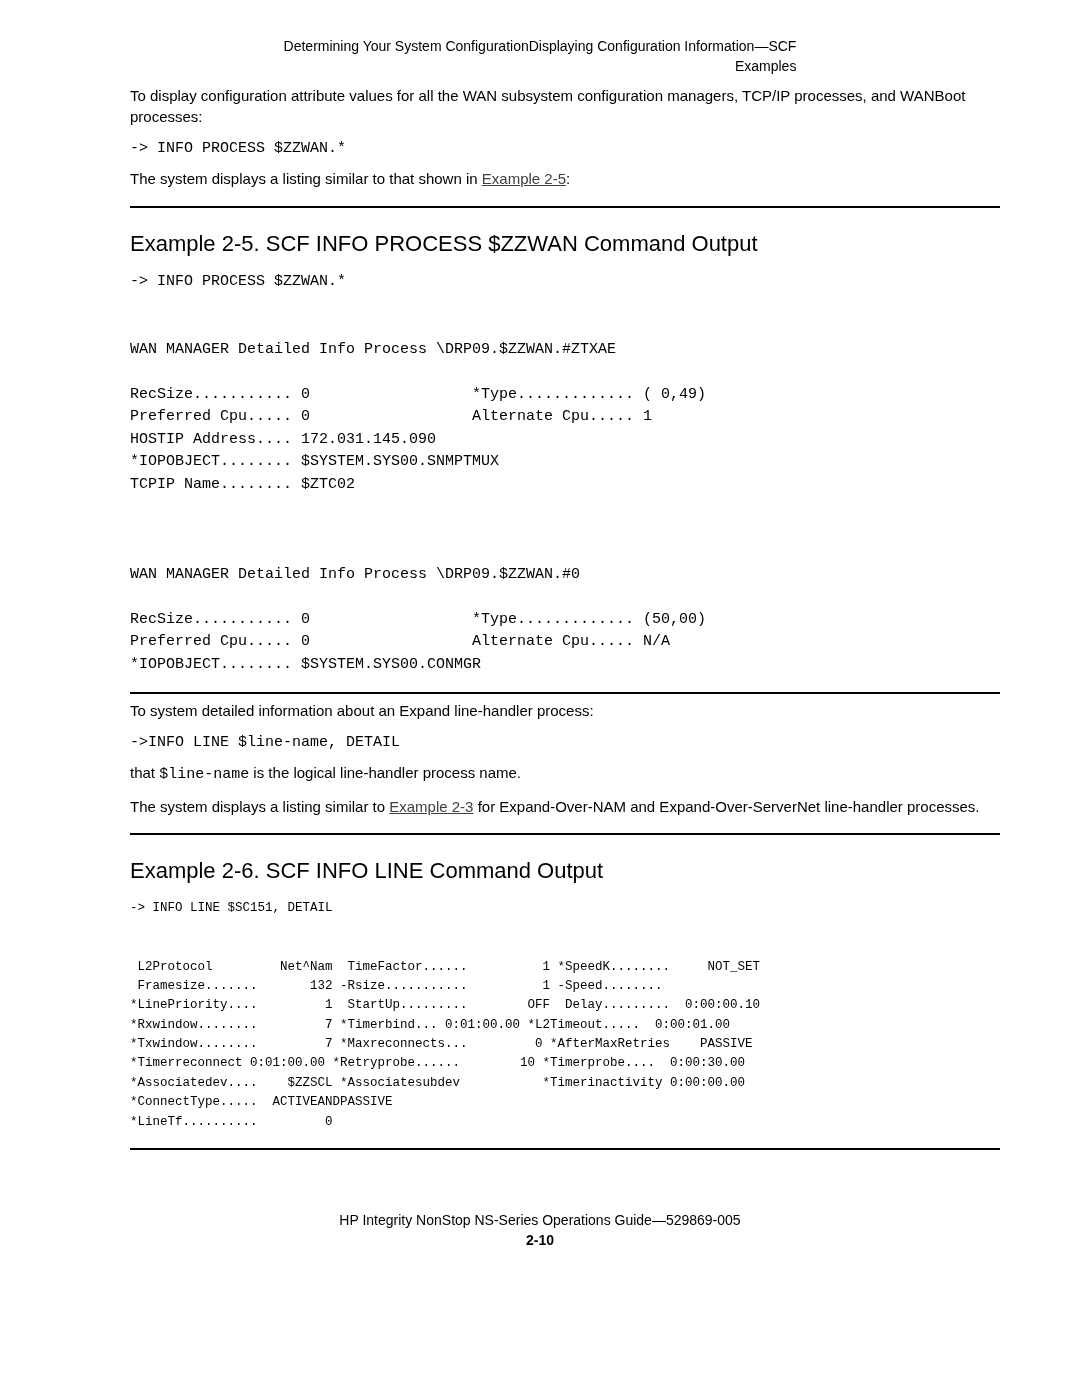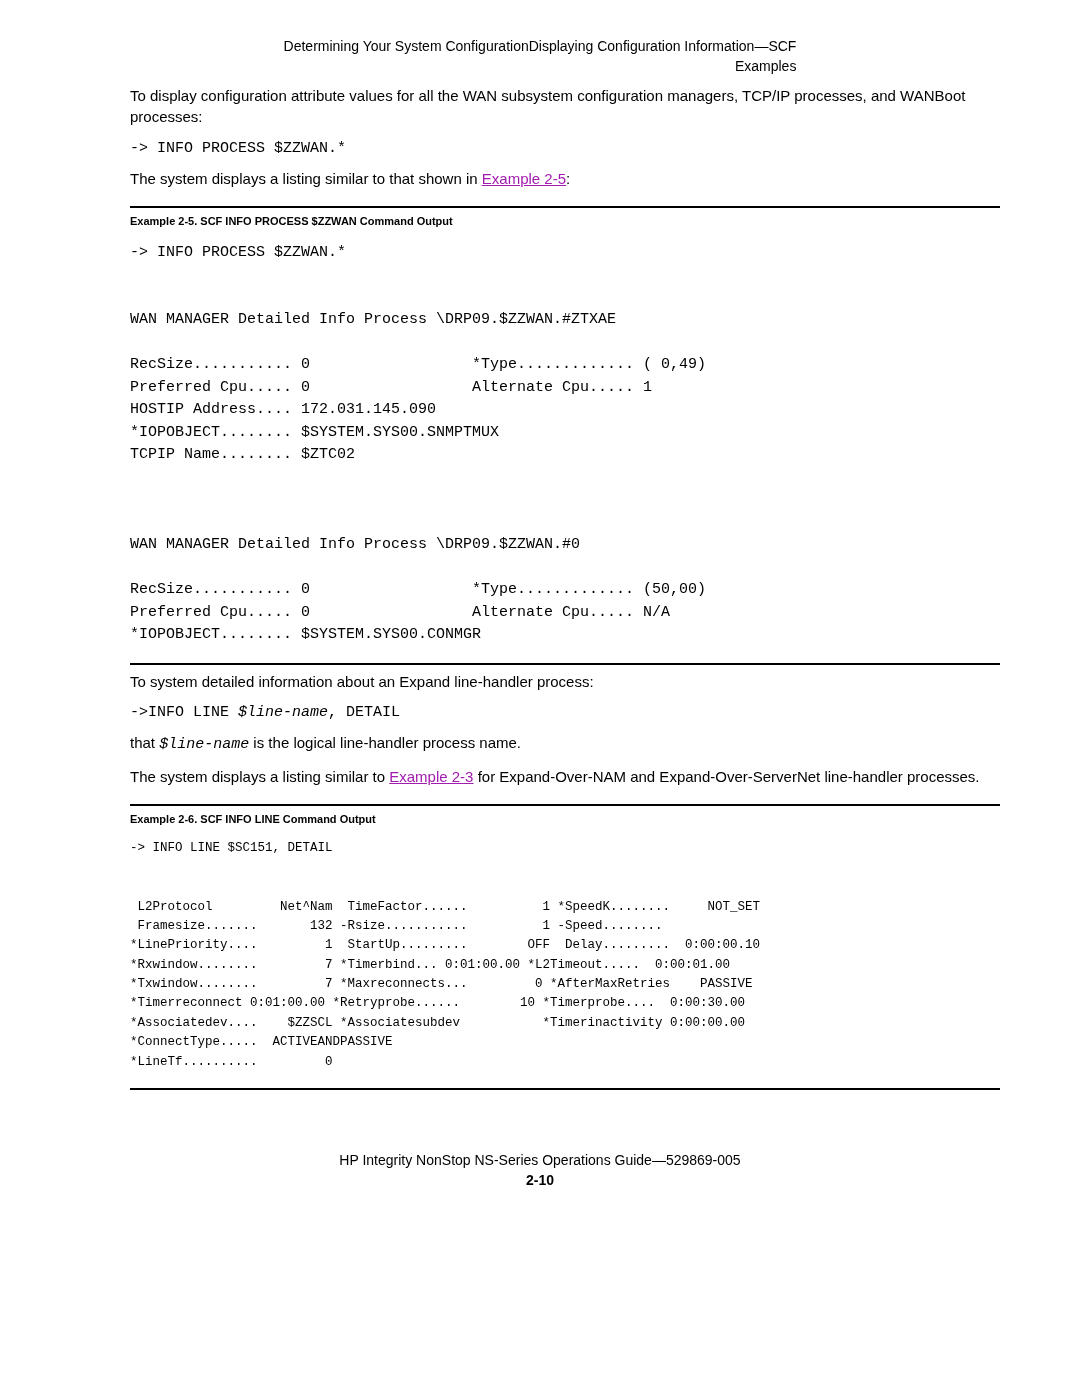"Example 2-5" a.link { color: #a21caf -> #404040 }
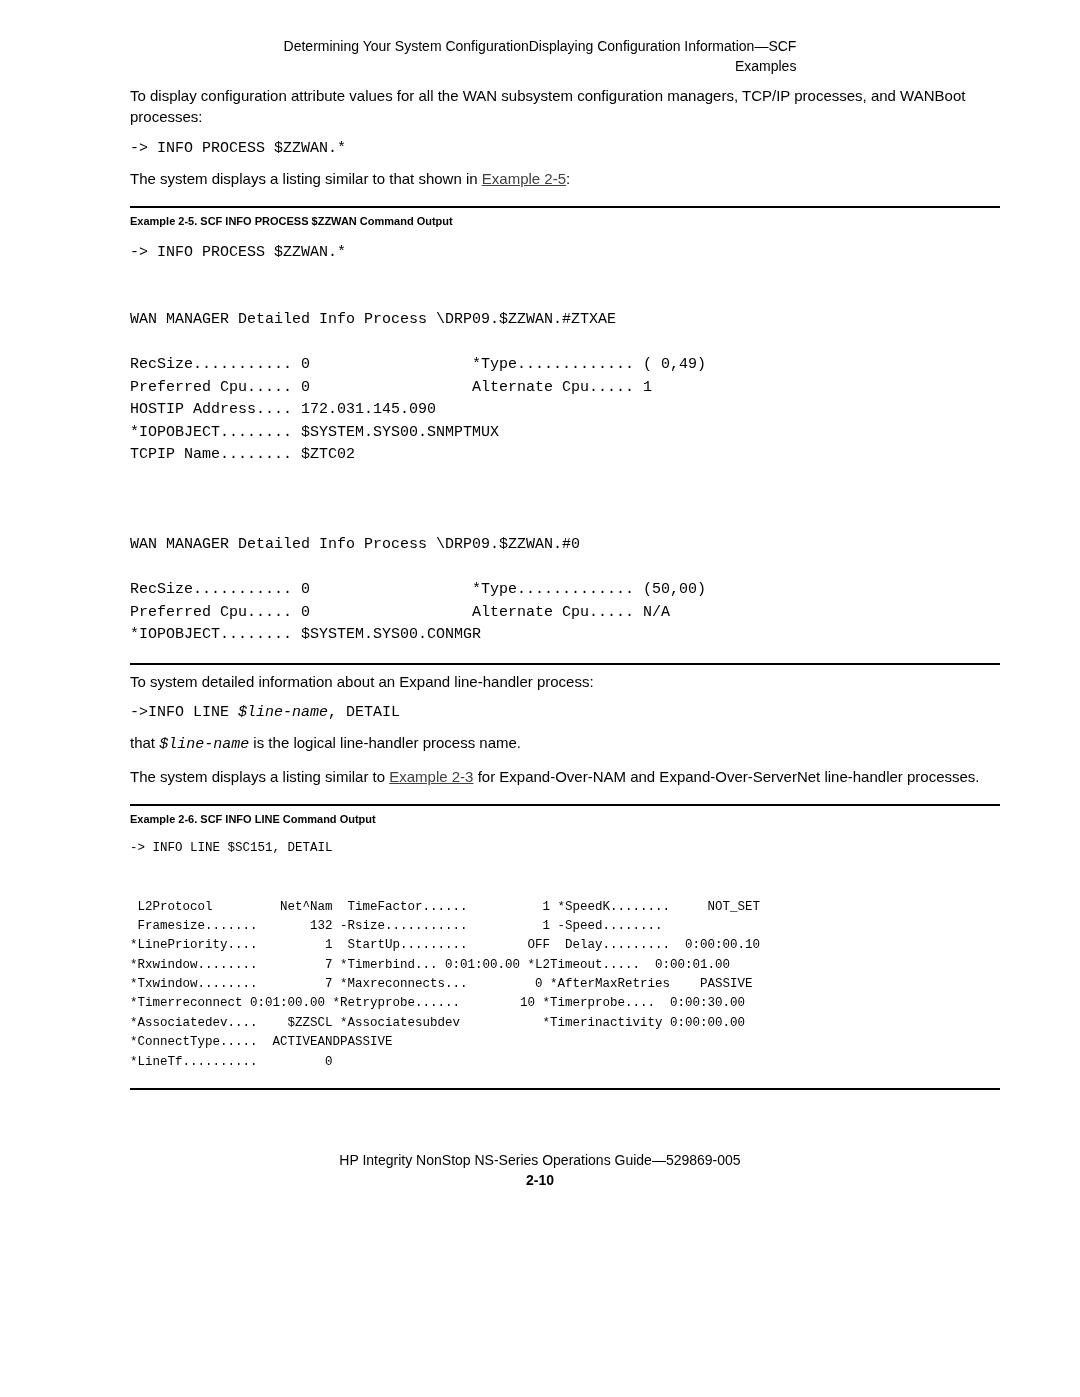"Example 2-5. SCF INFO PROCESS" .example-title { font-size: 11px -> 22px; font-weight: bold -> normal; margin: 6px 0 12px 0 -> 20px 0 12px 0 }
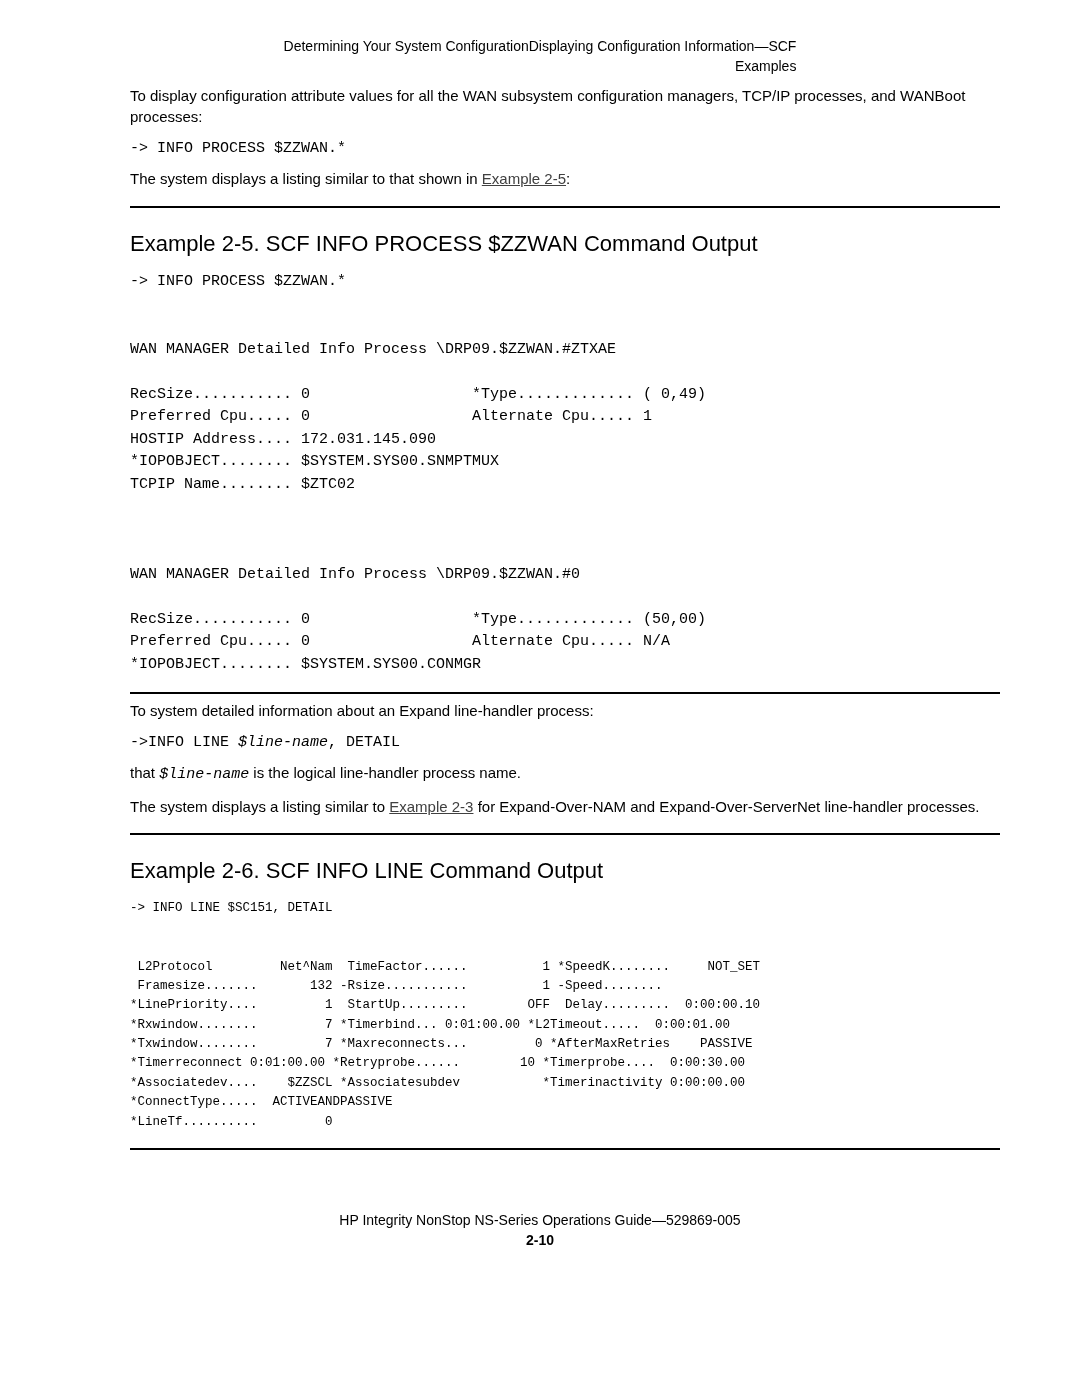"$line-name" .mono-italic { font-style: italic -> none }
